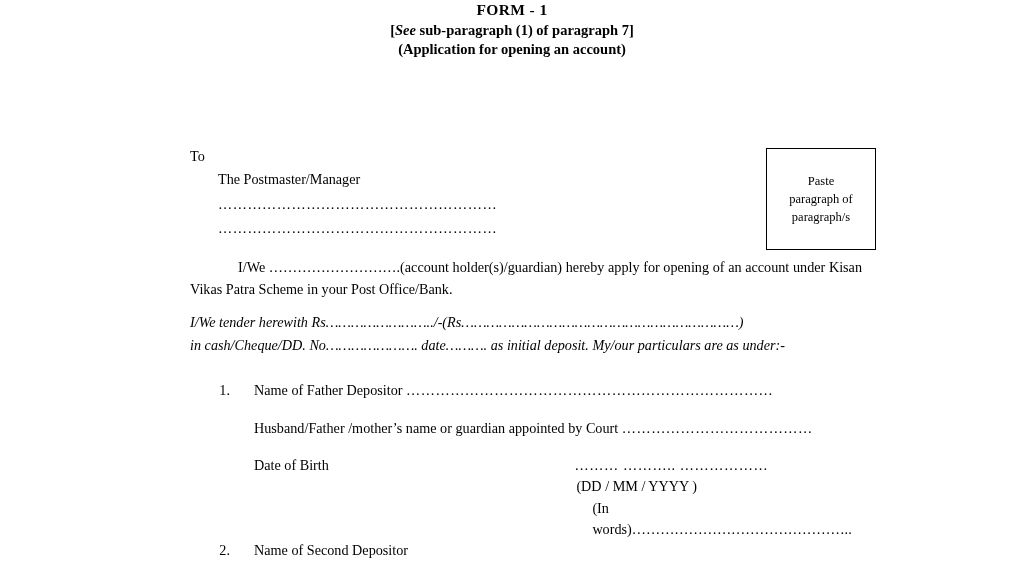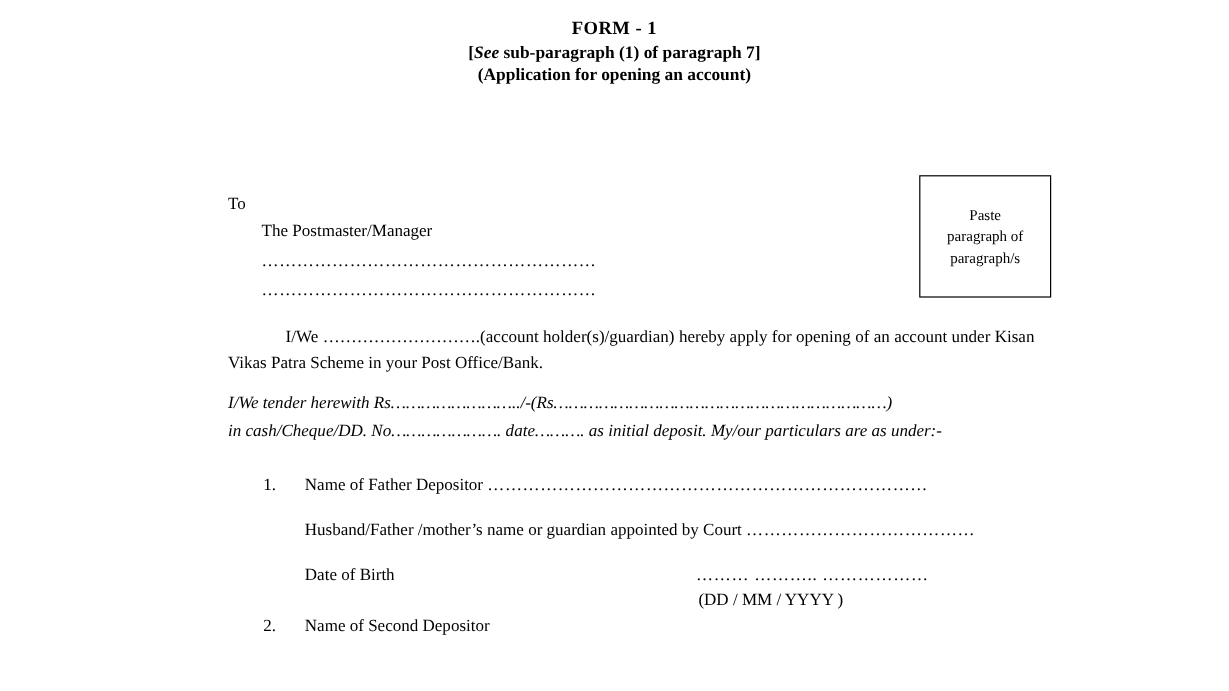"FORM - 1" .header { margin-top: 14px -> none }
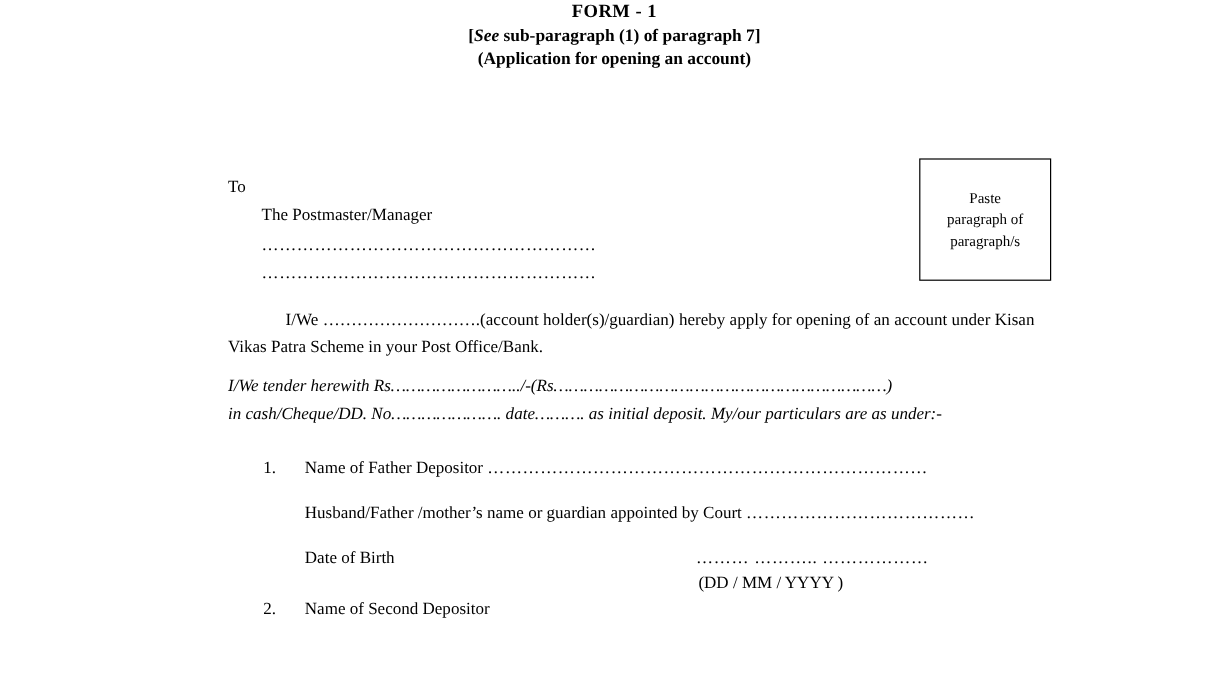"Paste" .photo-box { top: 72px -> 88px }
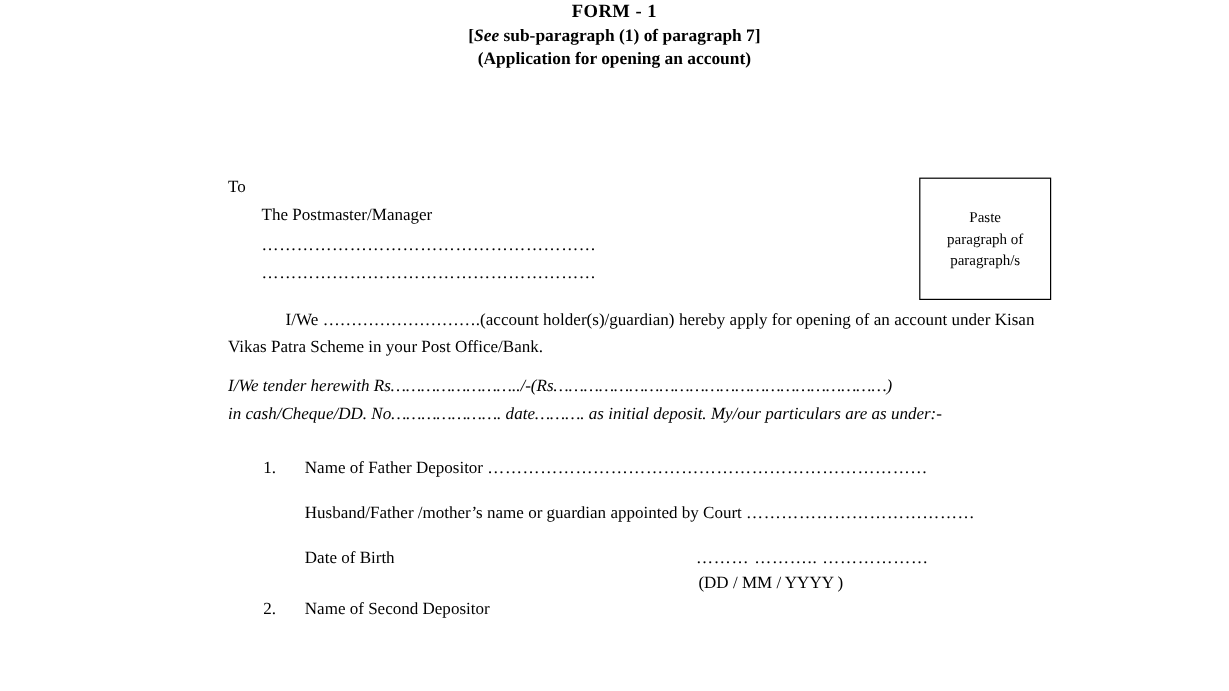"(In words)……………………………………….." div.inwords { html: none -> <div> <span>(In words)</span><span>………………………………………..</span> </div> }
